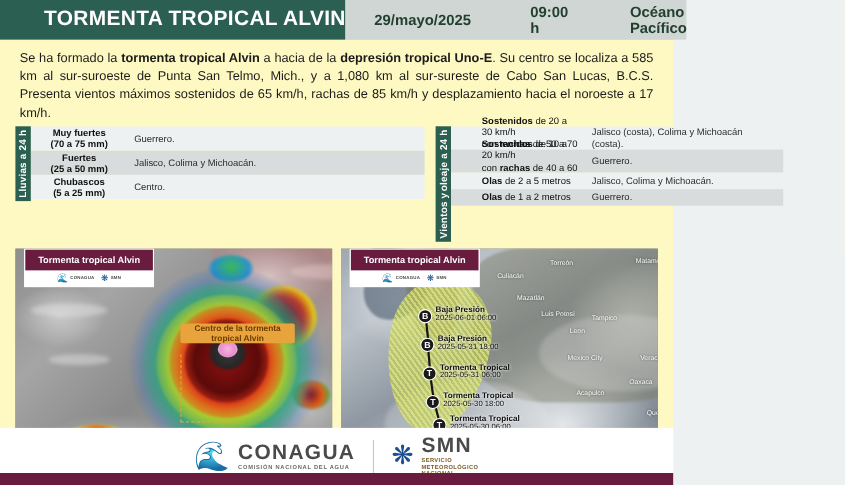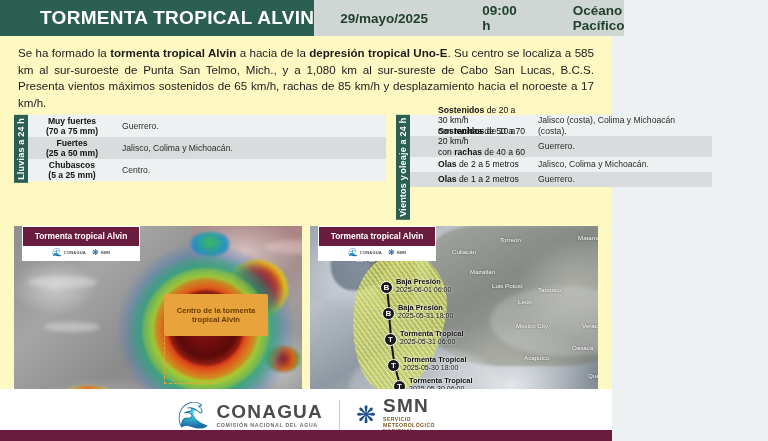"Centro de la tormenta tropical" .callout { padding: 12px 3px -> 0 3px }
